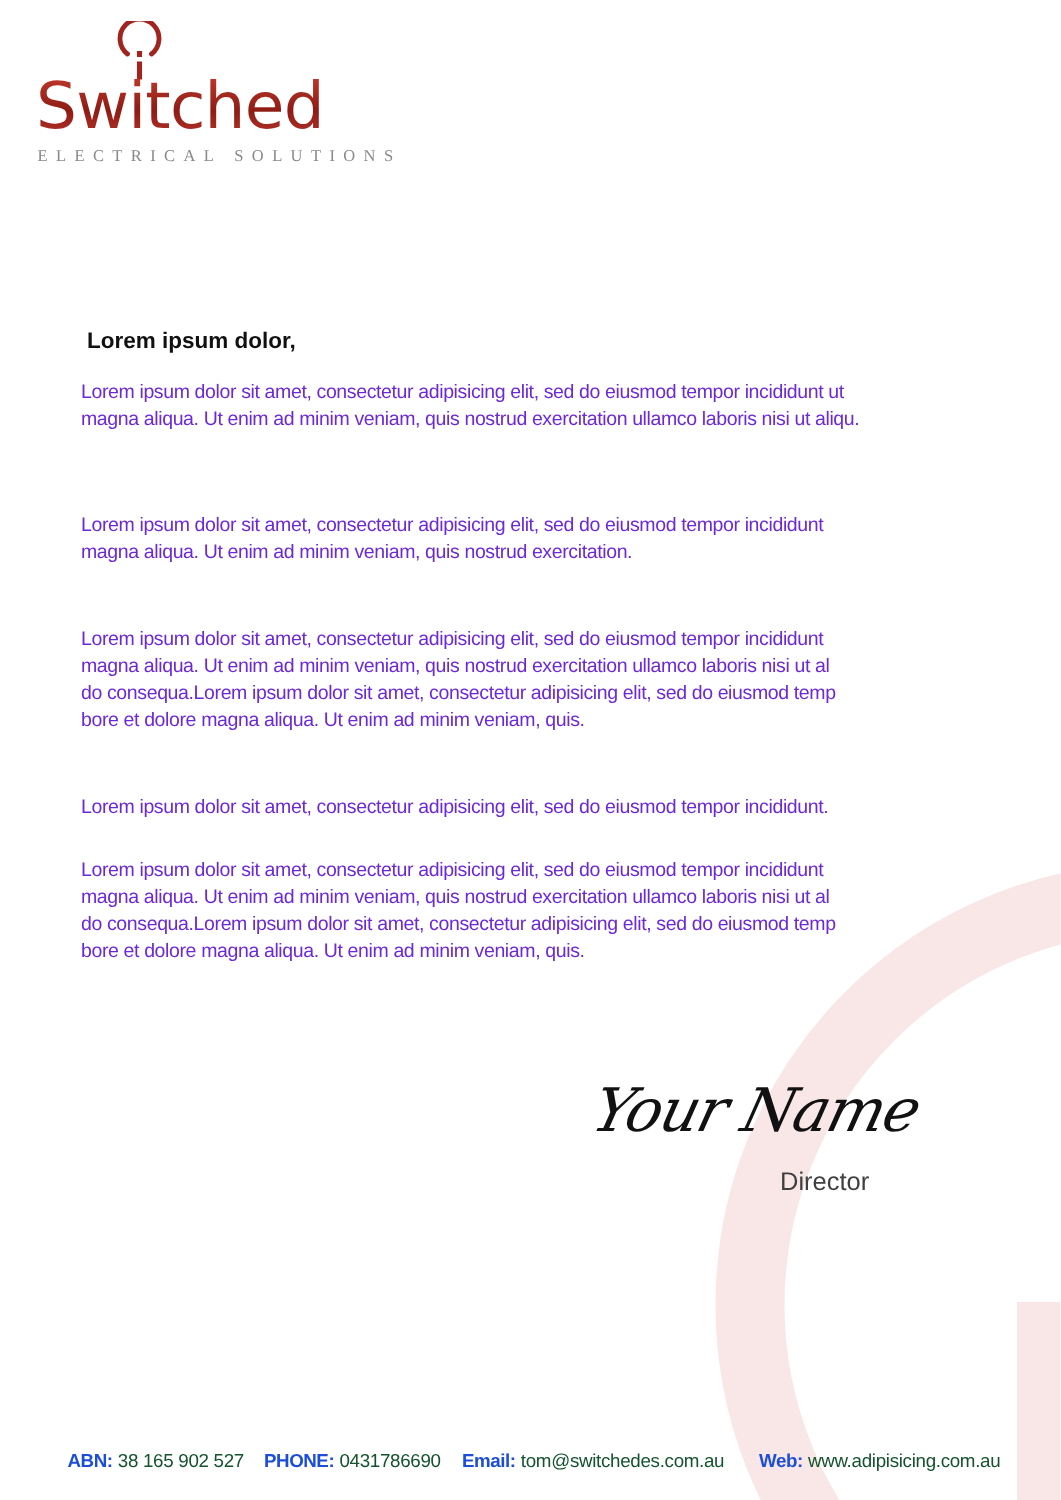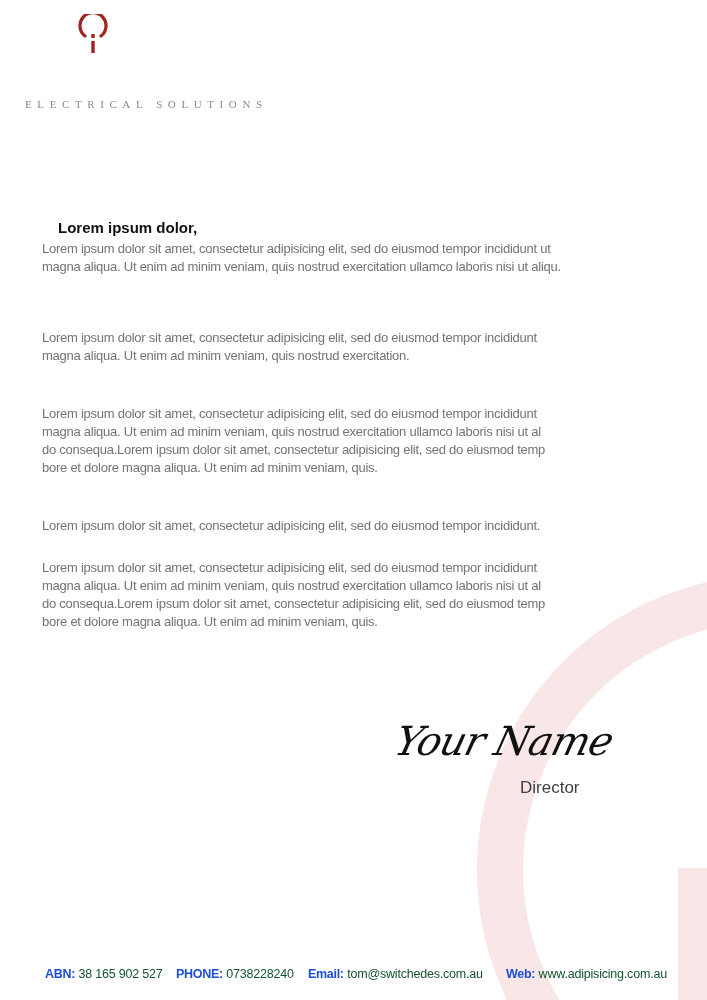"Switched" div.logo-word { html: none -> <div>Switched</div> }
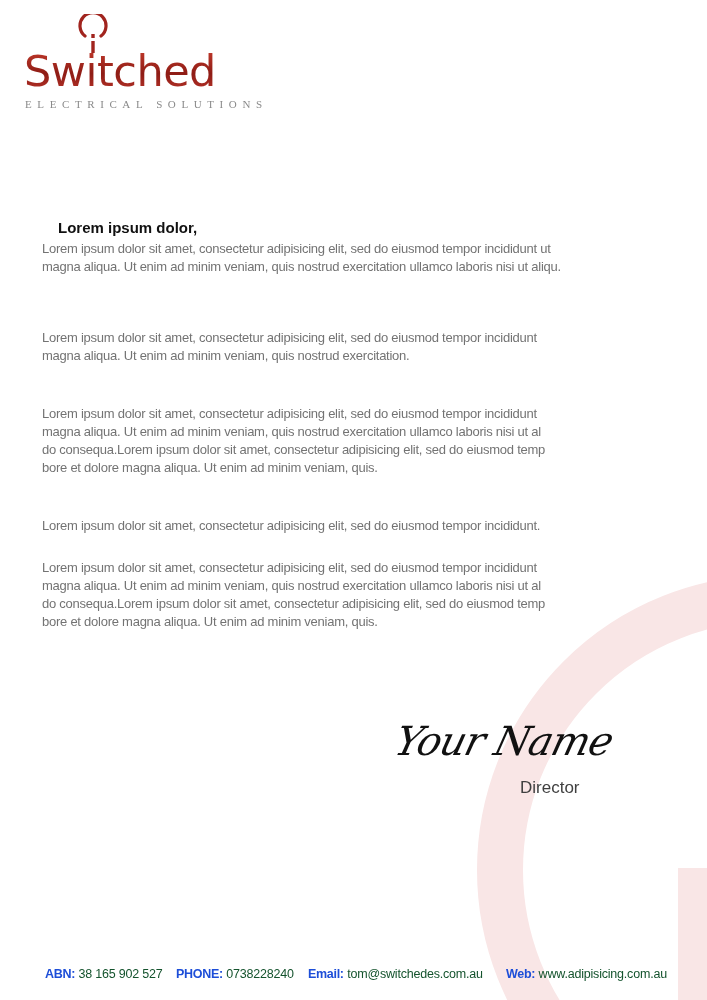"Lorem ipsum dolor sit amet," .para { color: #737373 -> #6d28d9; margin: 0 -> 12px }
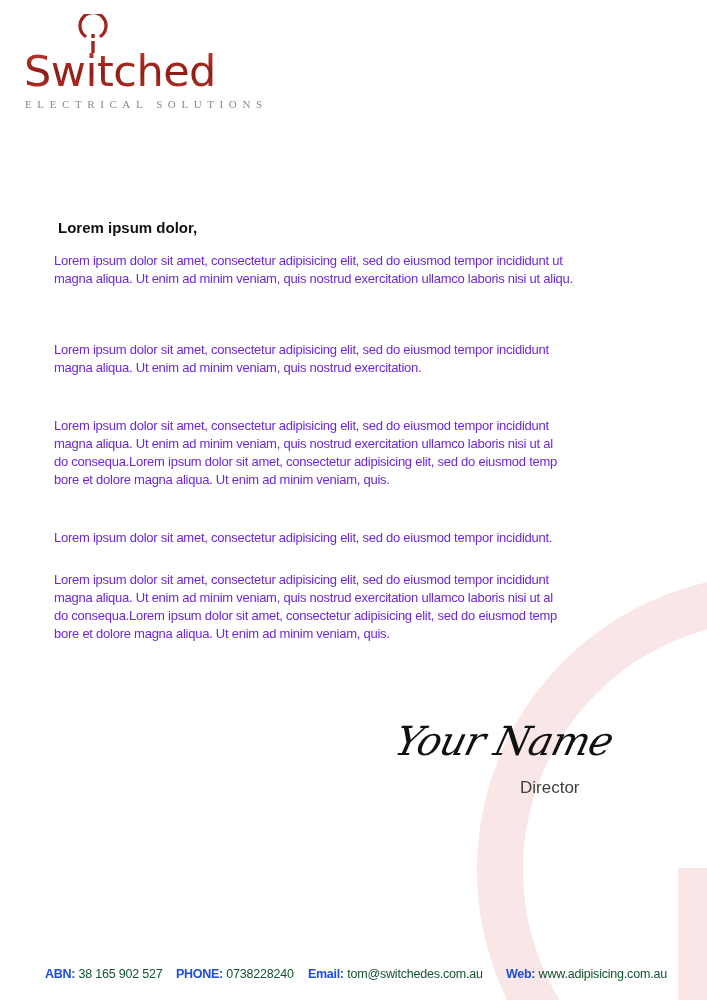"0738228240" span.footer-value { text: 0738228240 -> 0431786690 }
